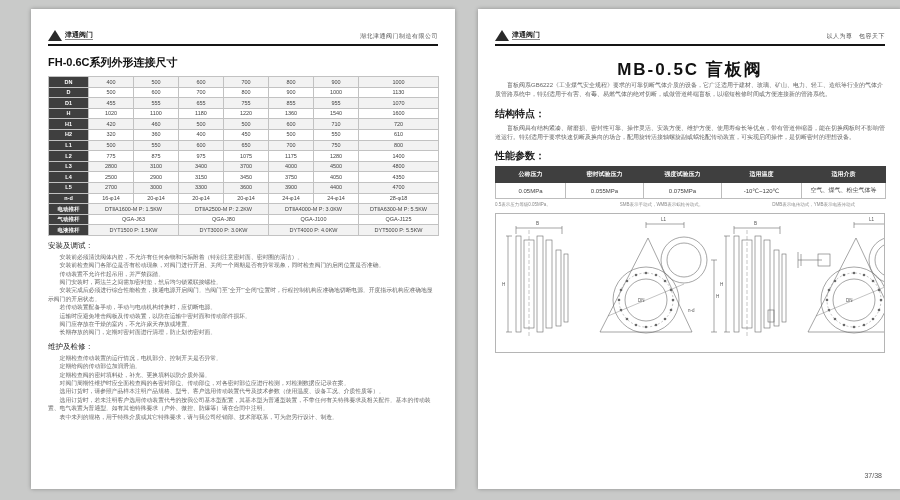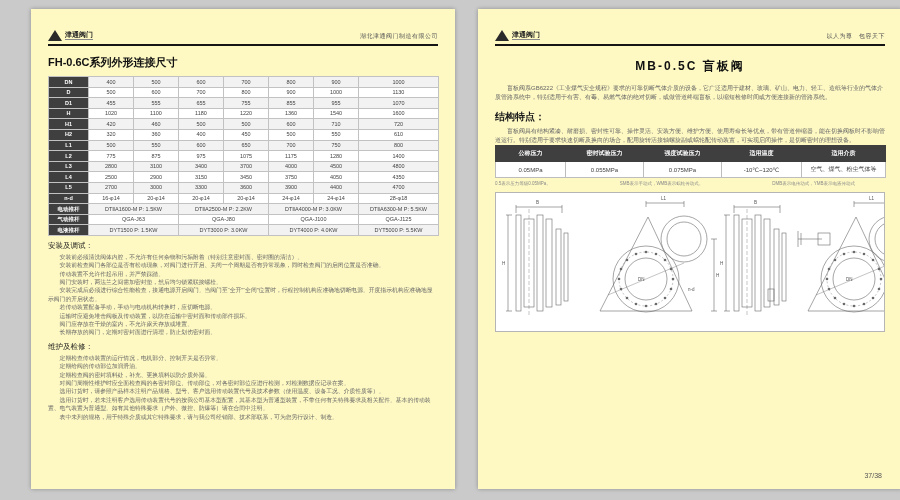"FH-0.6C系列外形连接尺寸" .page { background: #fef9c3 -> #ffffff }
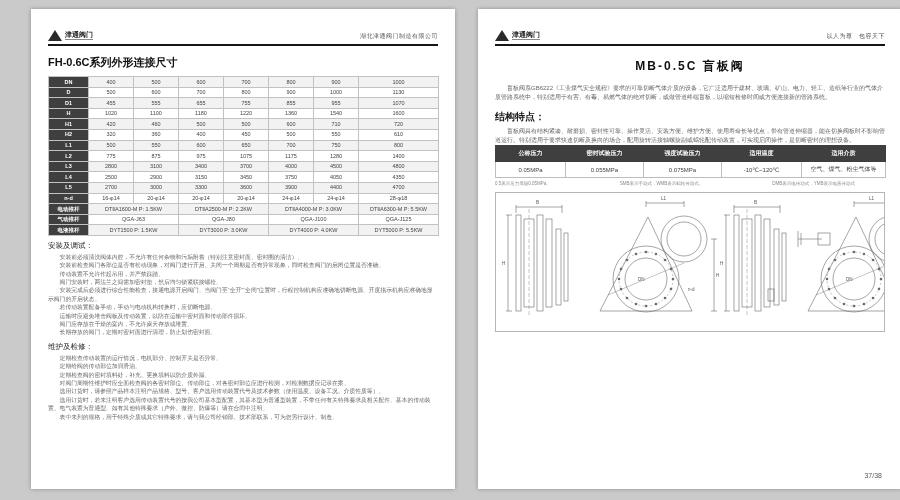"MB-0.5C 盲板阀" .r-title { font-size: 12px -> 17px; margin: 12px 0 9px 0 -> 12px 0 0 0 }
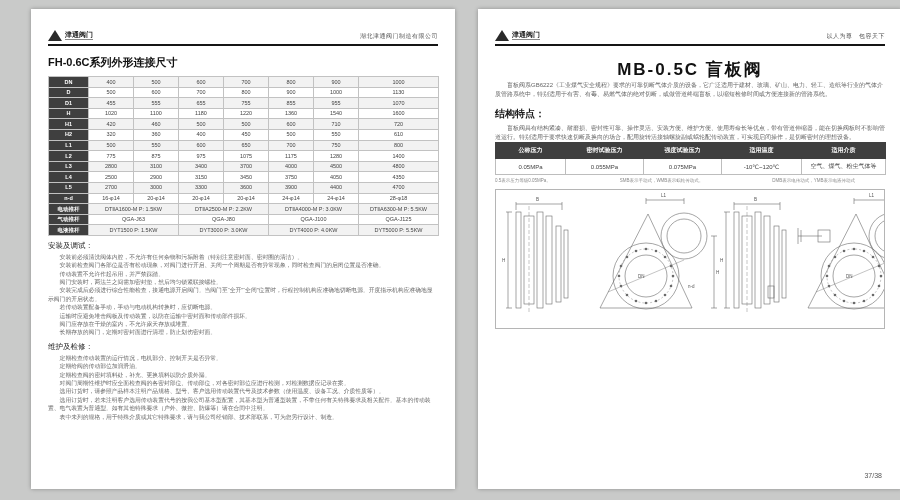"性能参数：" div.r-h { html: none -> <div>性能参数：</div> }
